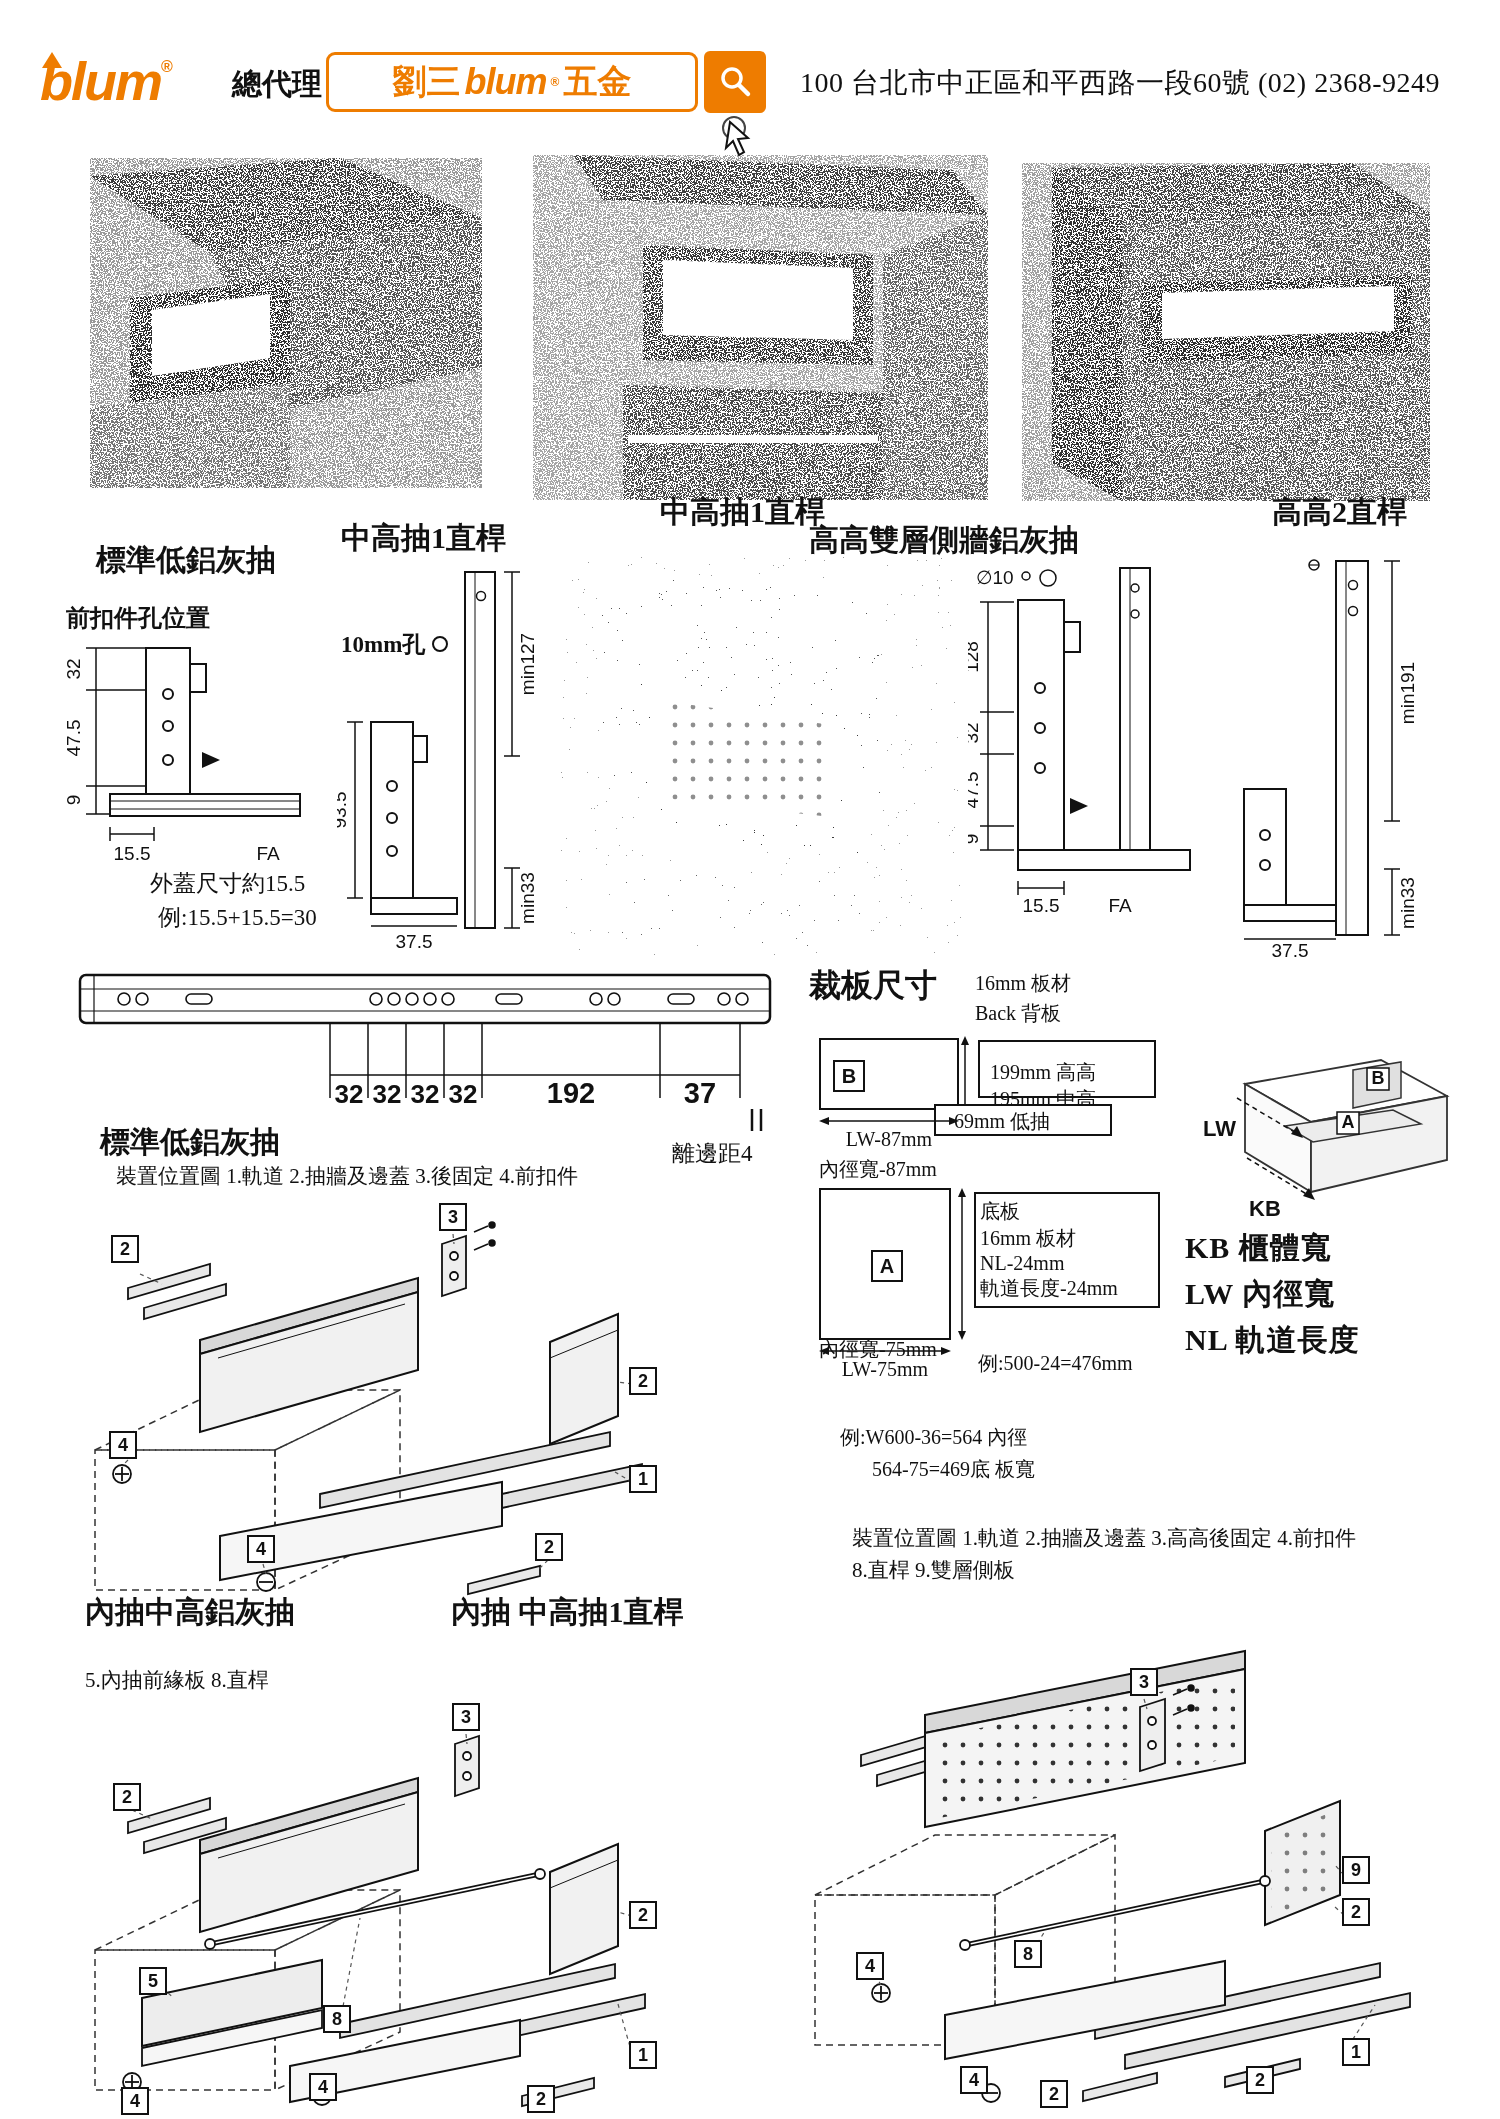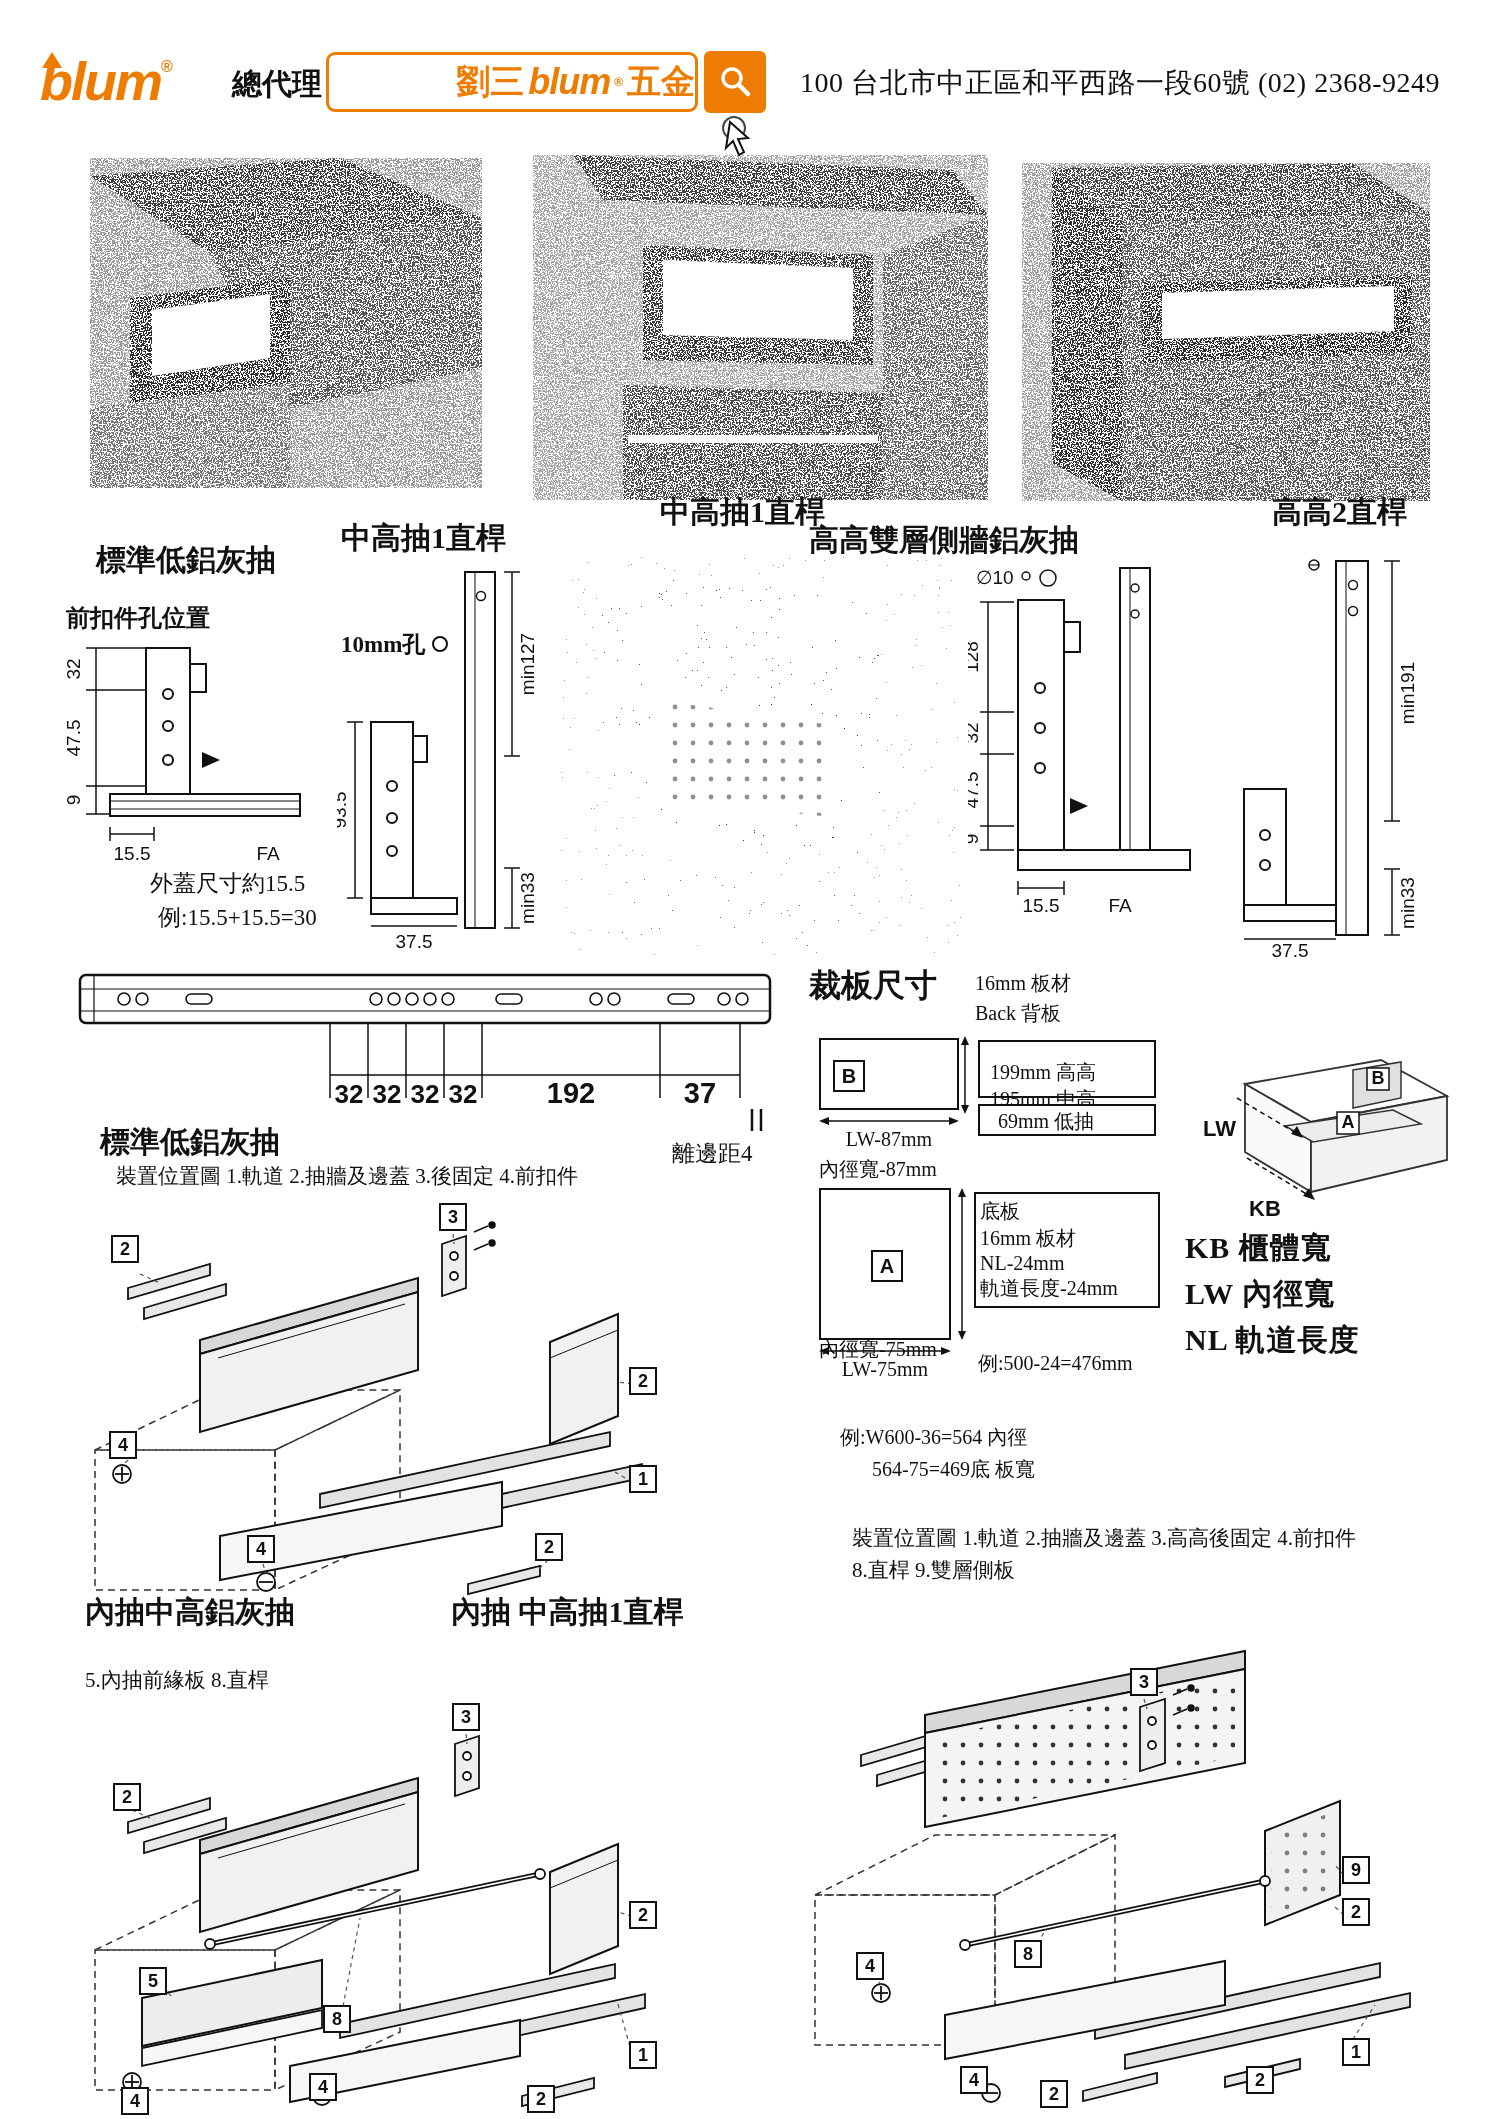"劉三" .searchbox { justify-content: flex-end -> center }
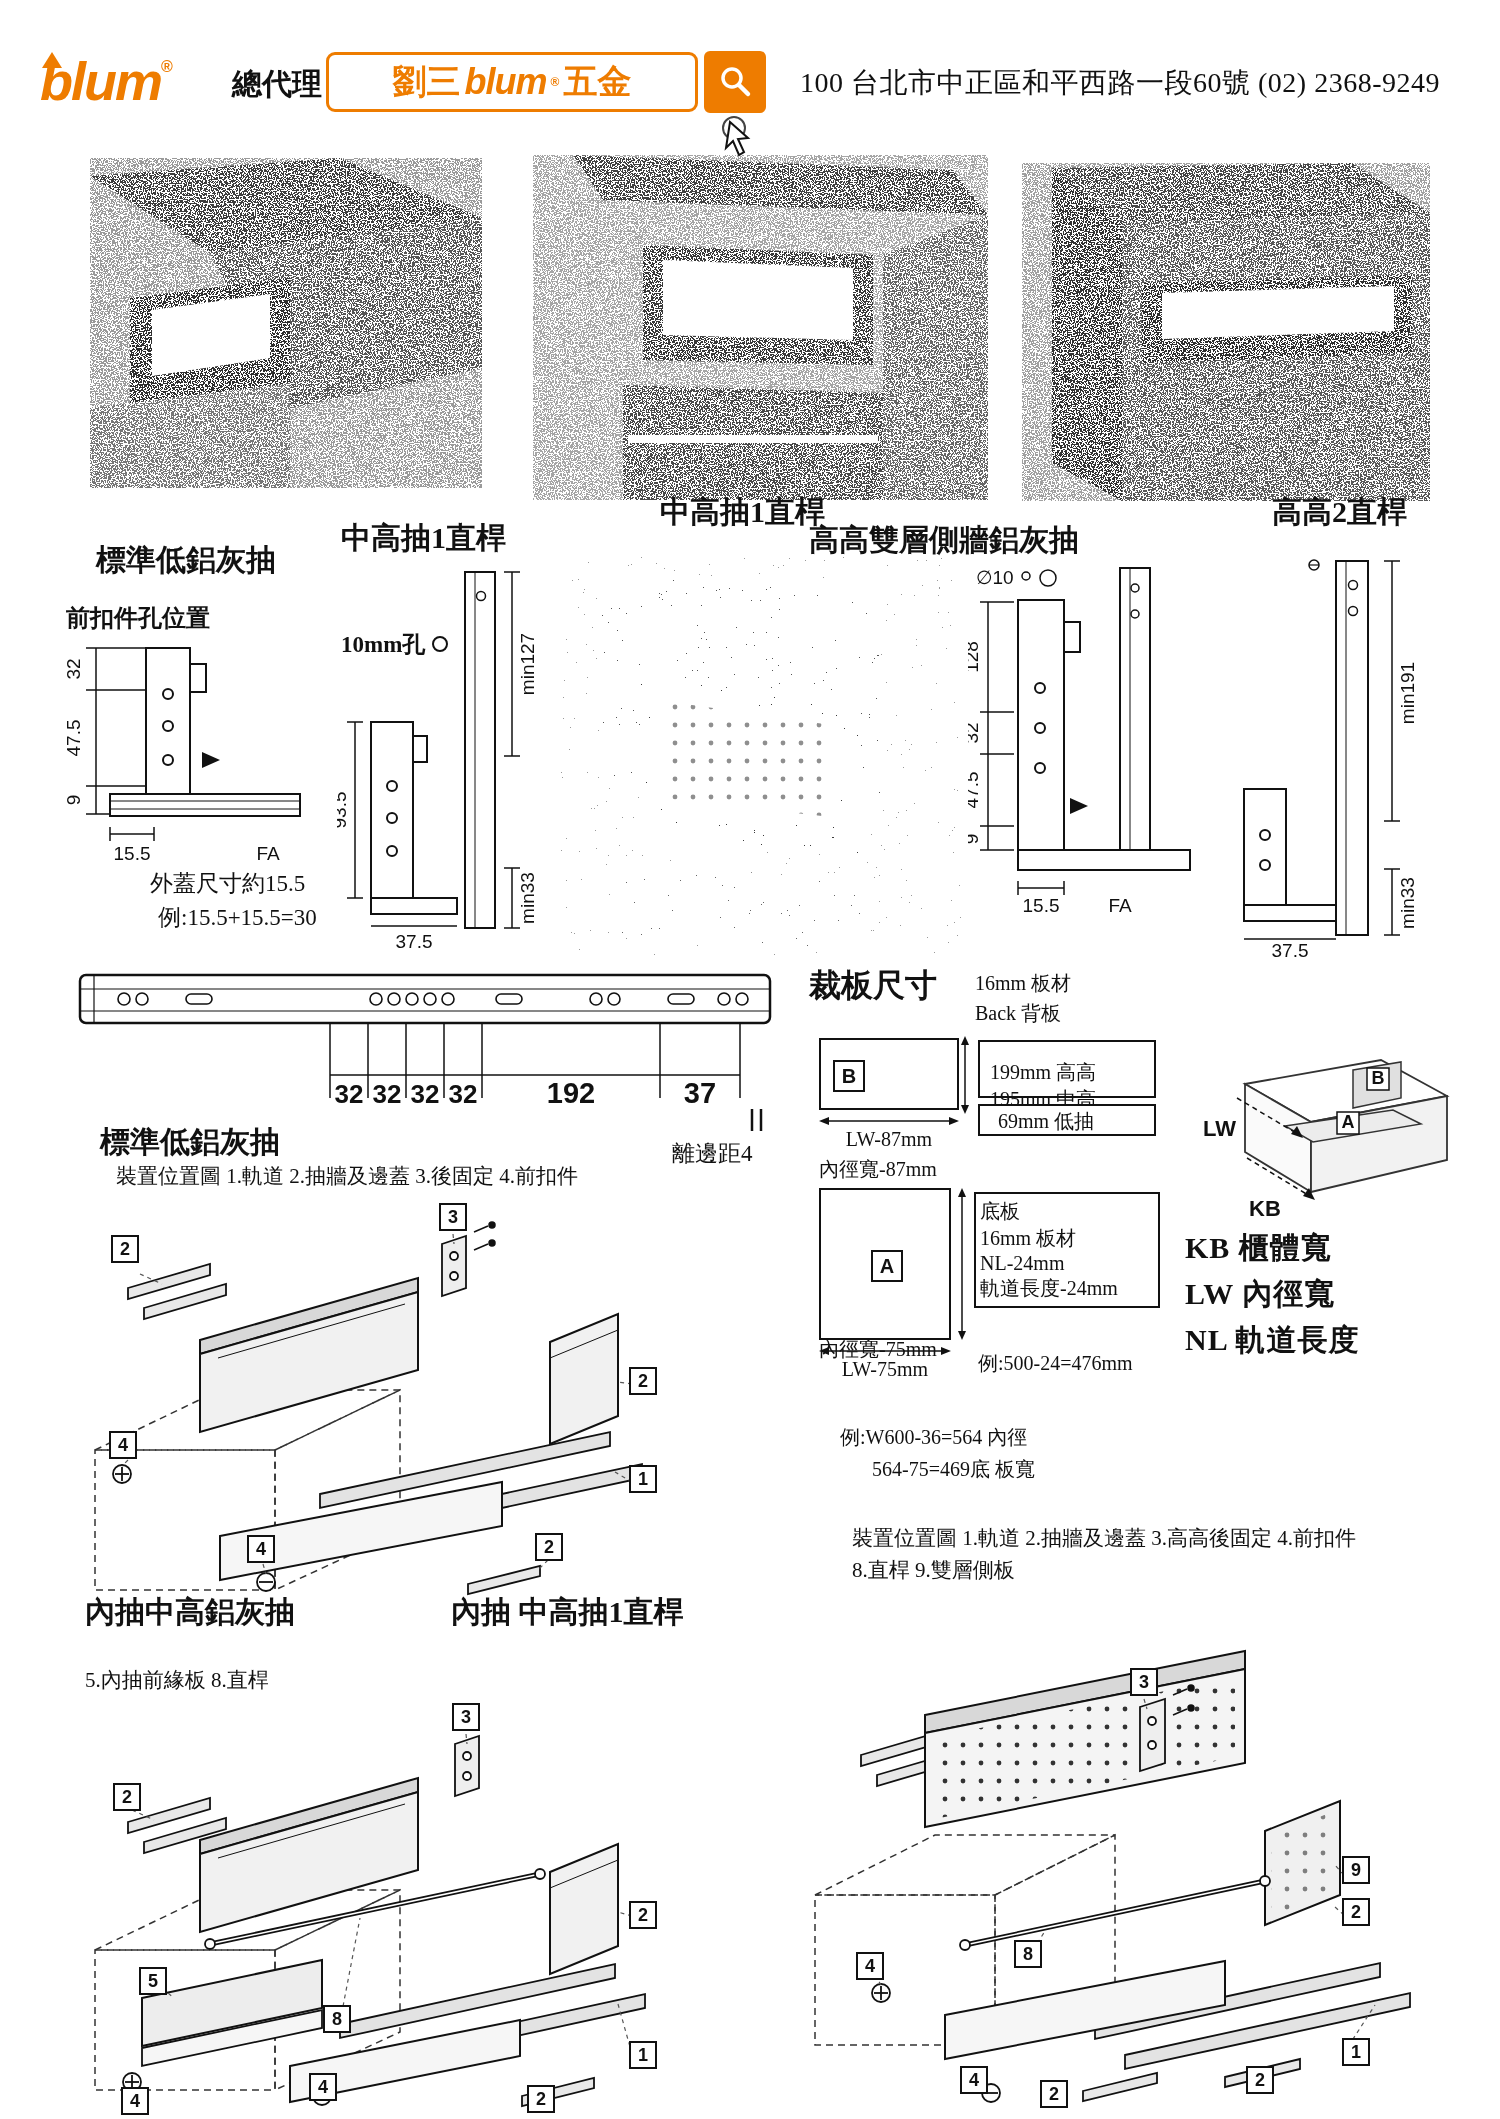"69mm 低抽" div.abs { left: 978px -> 934px }
